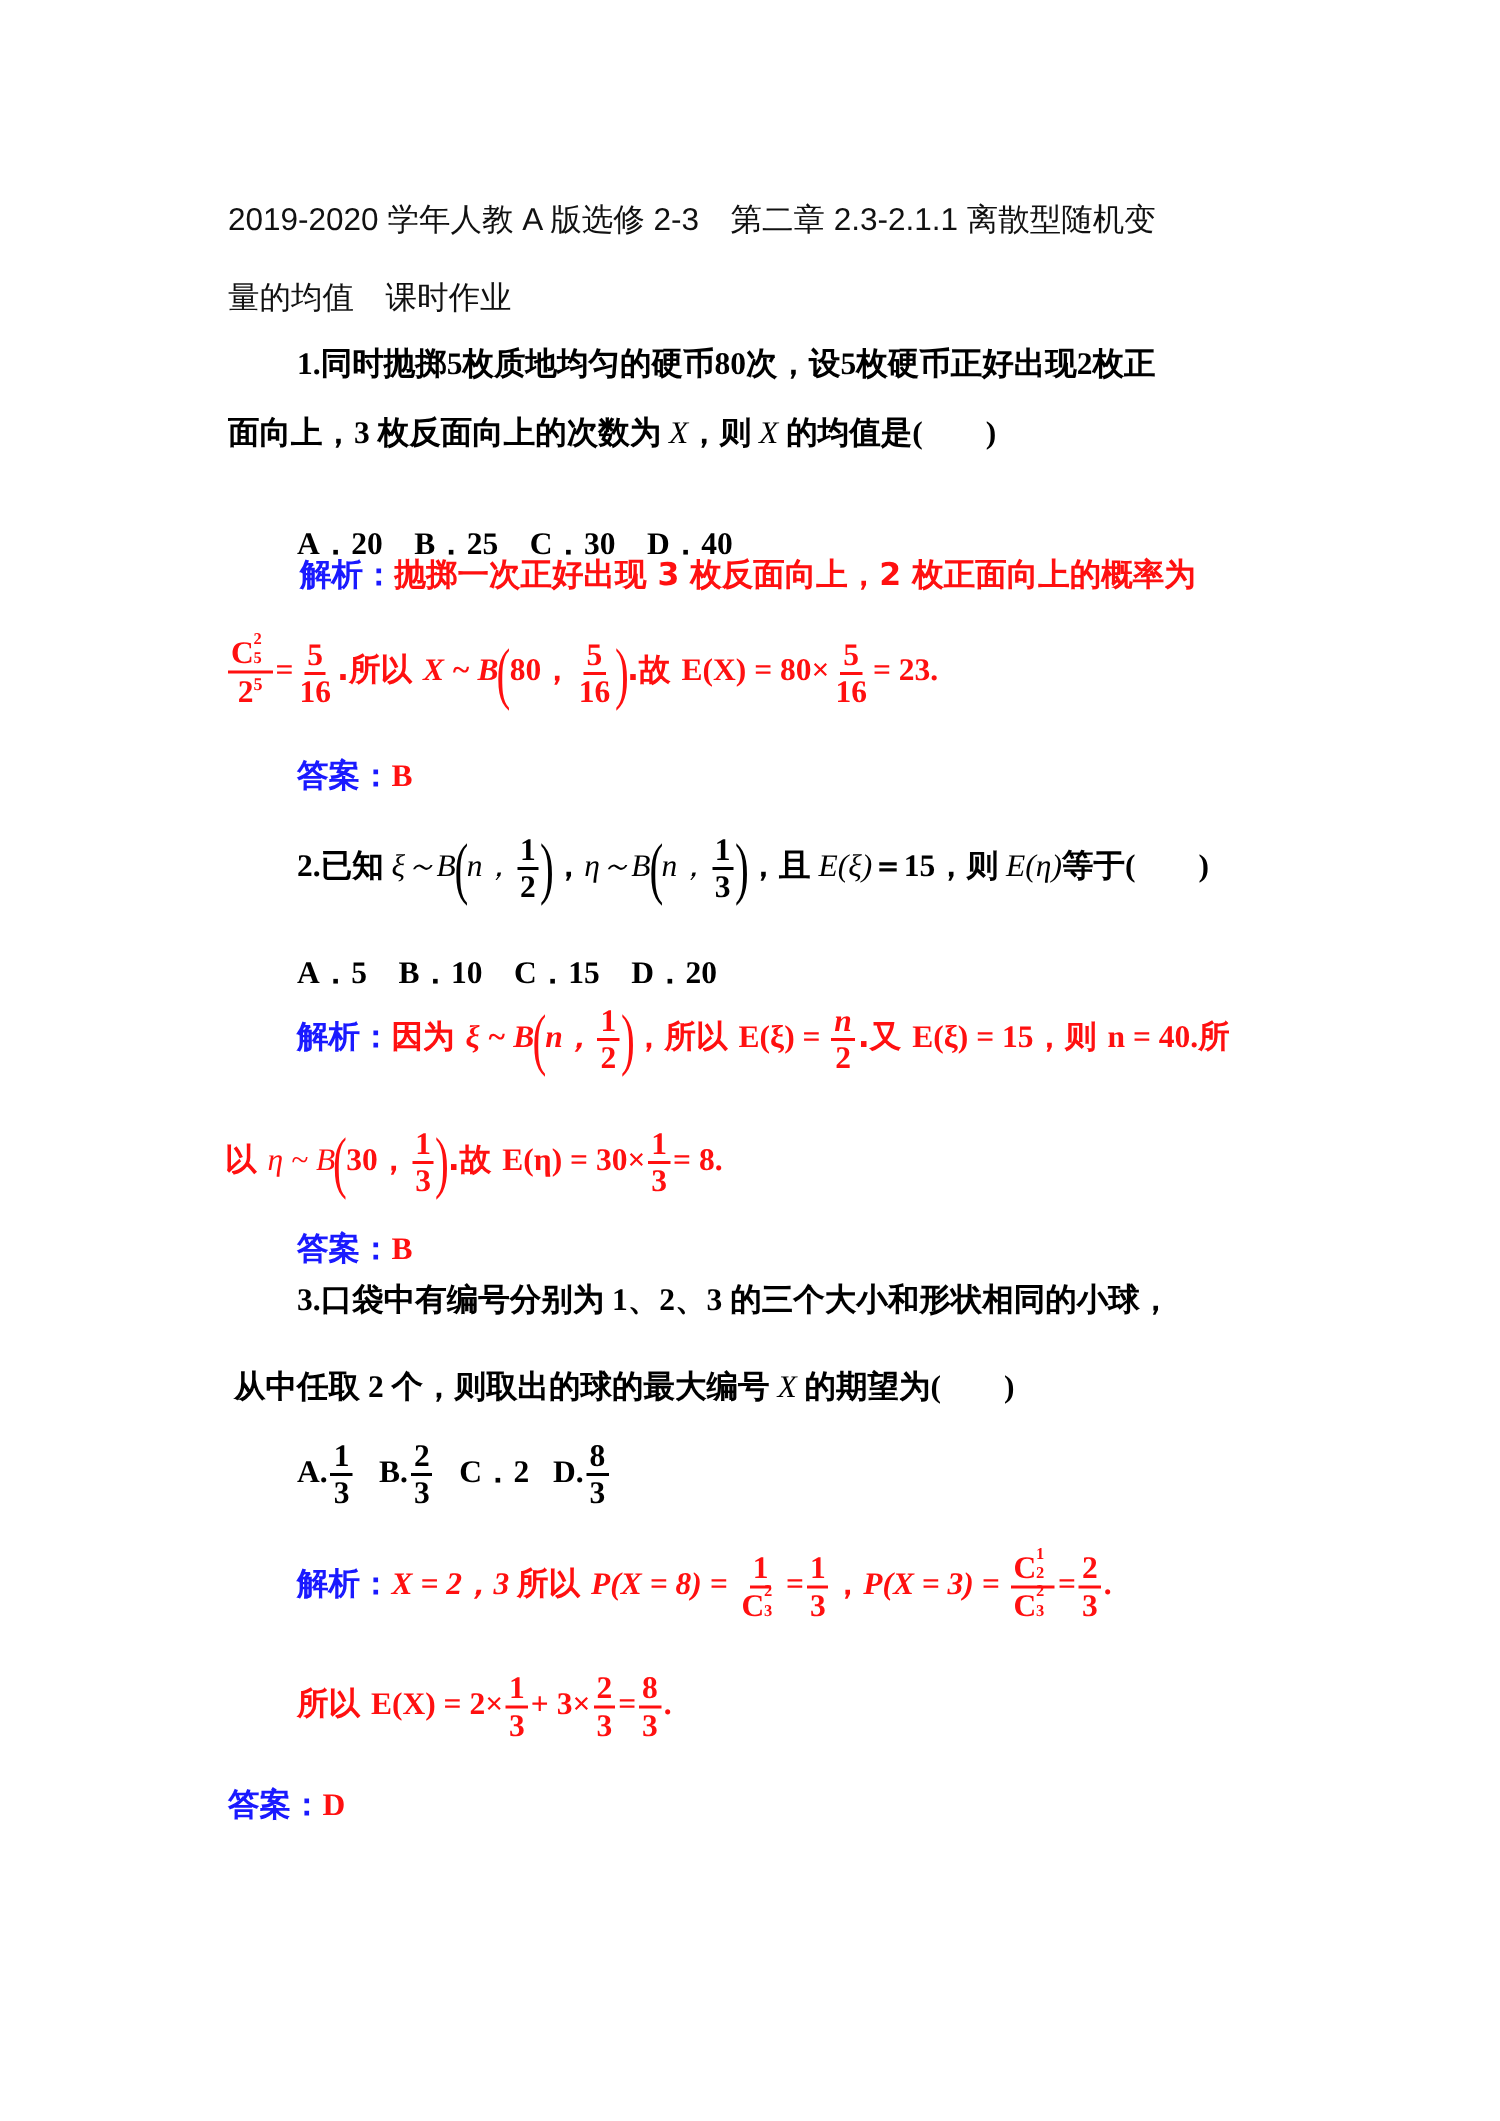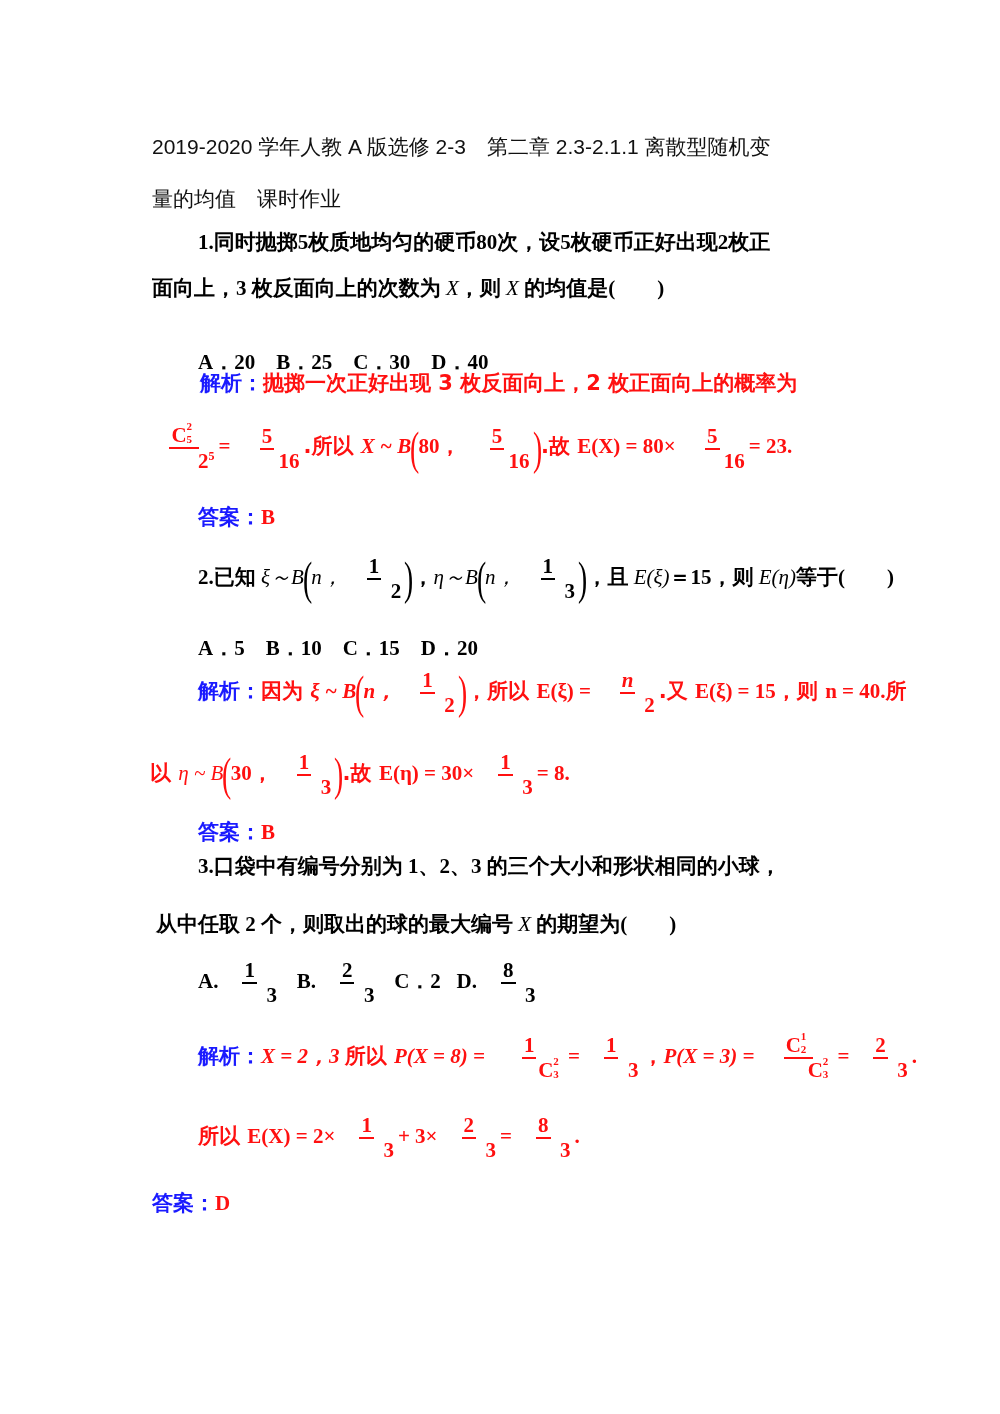"25" .frac .den { margin-left: 44px -> none }
